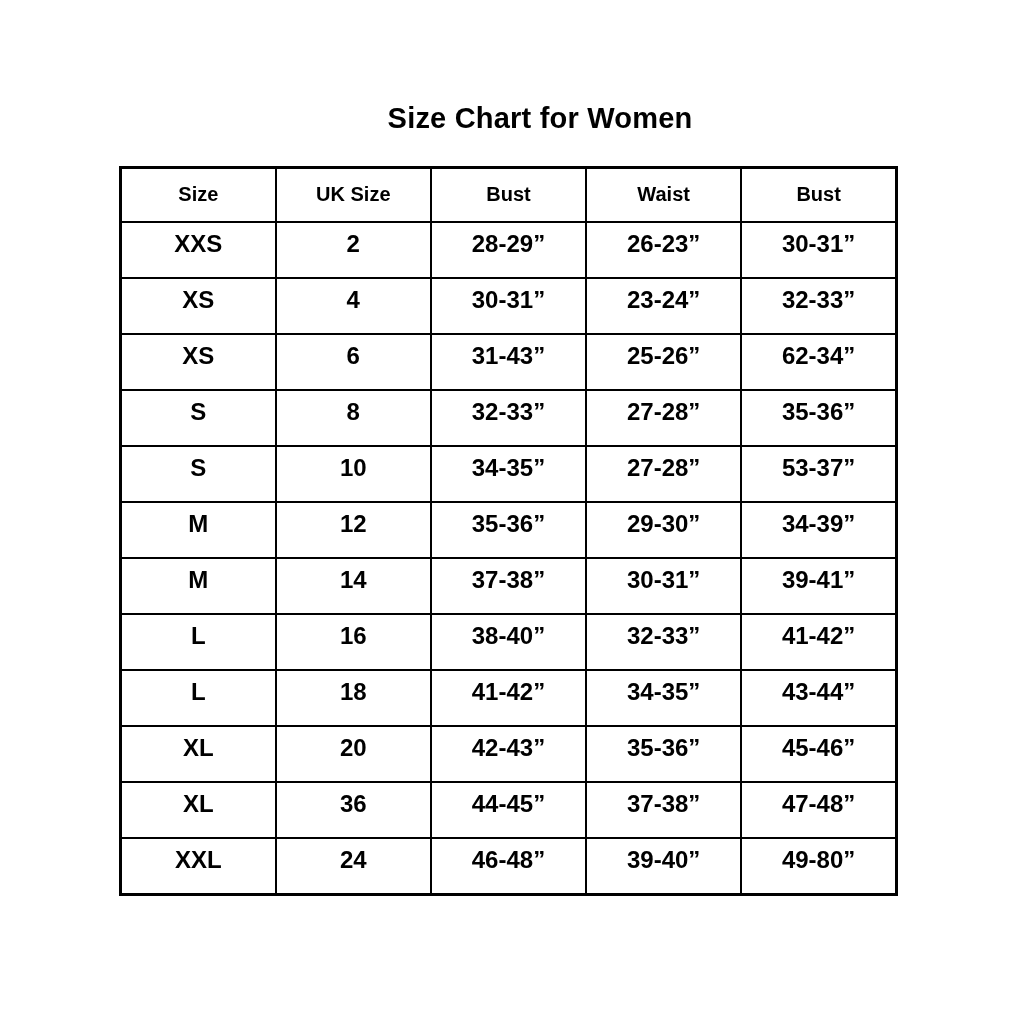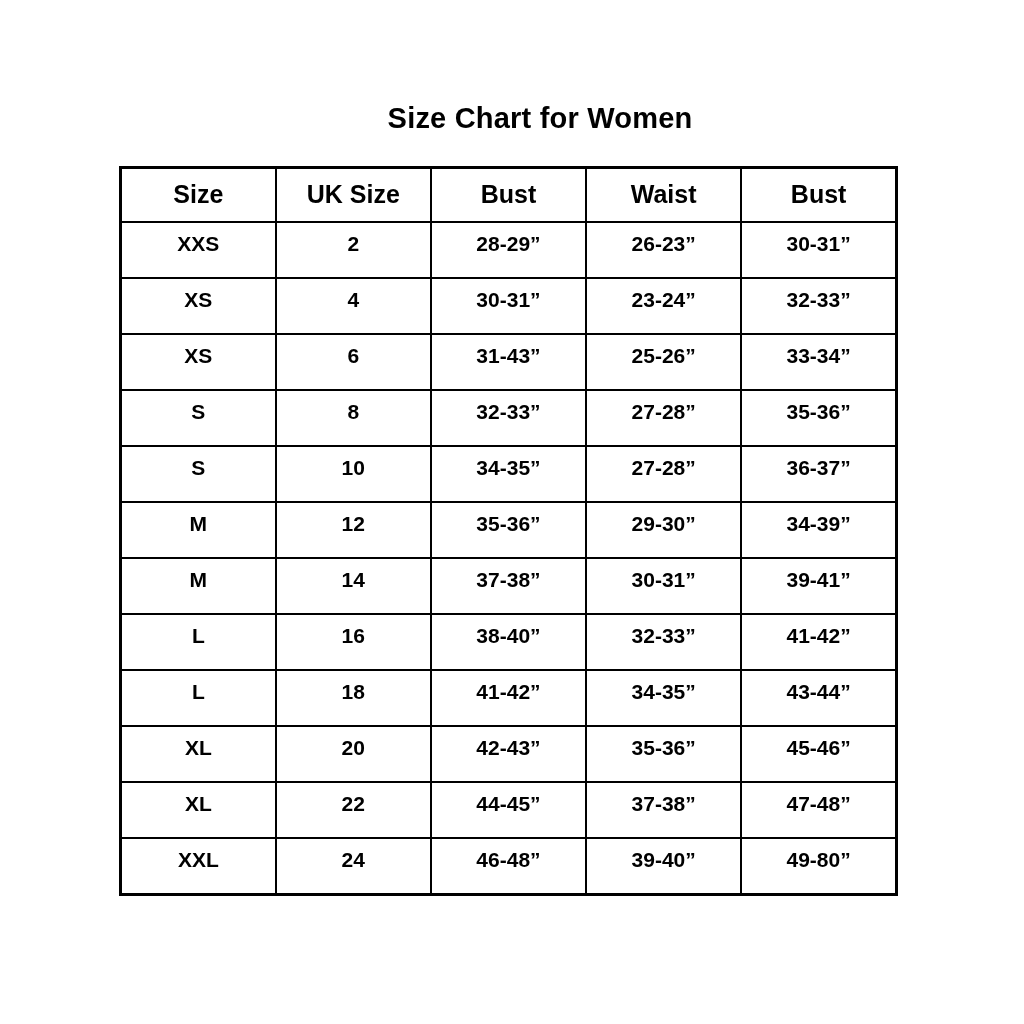"Size" .size-chart th { font-size: 25px -> 20px }
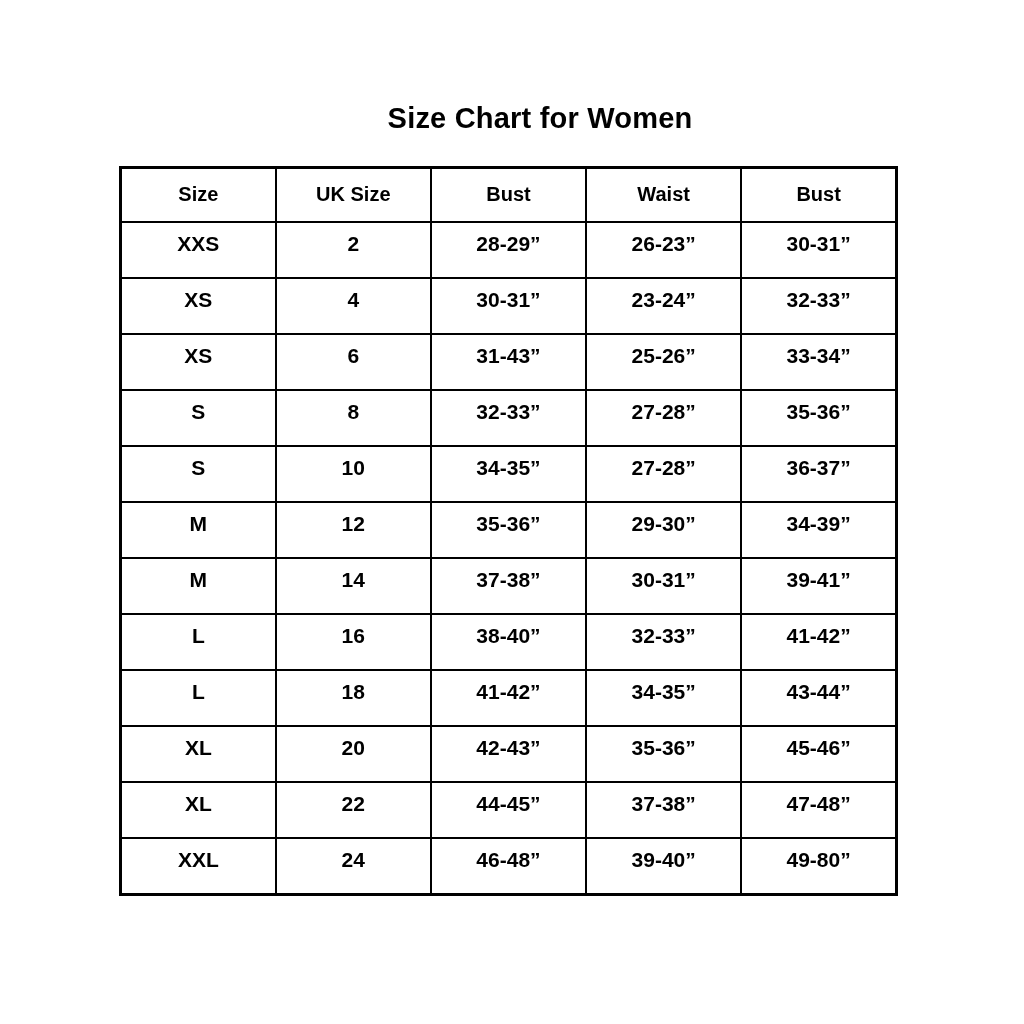"XXS" .size-chart td { font-size: 21px -> 24px }
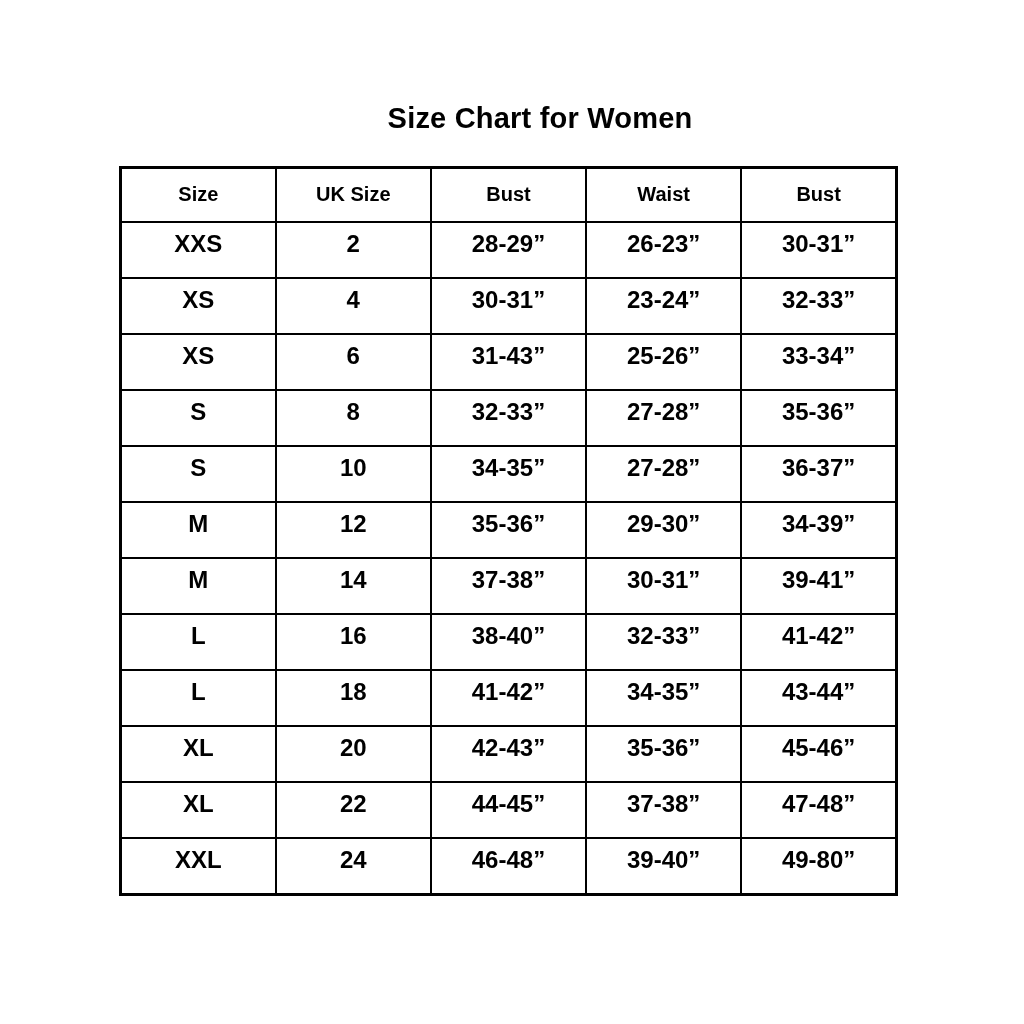"33-34”" td { text: 33-34 -> 62-34 }
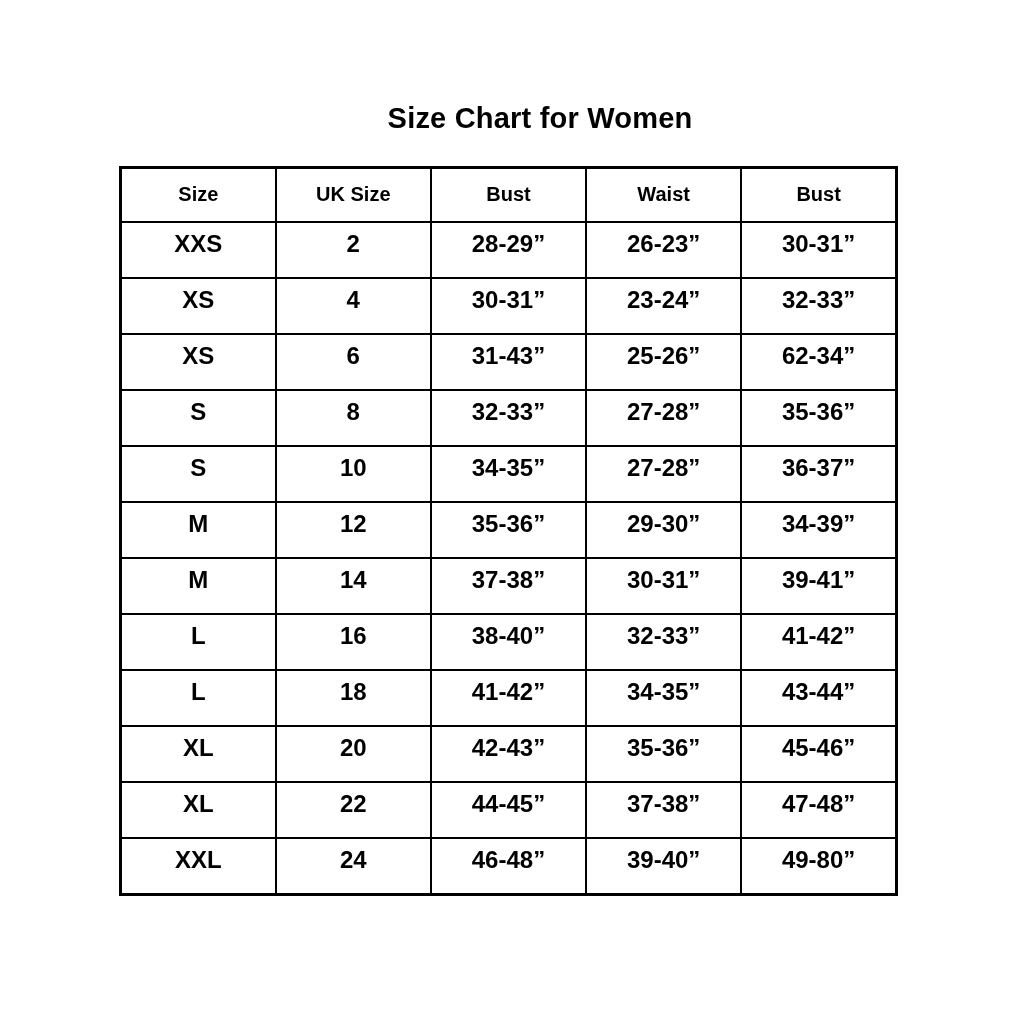"36-37”" td { text: 36-37 -> 53-37 }
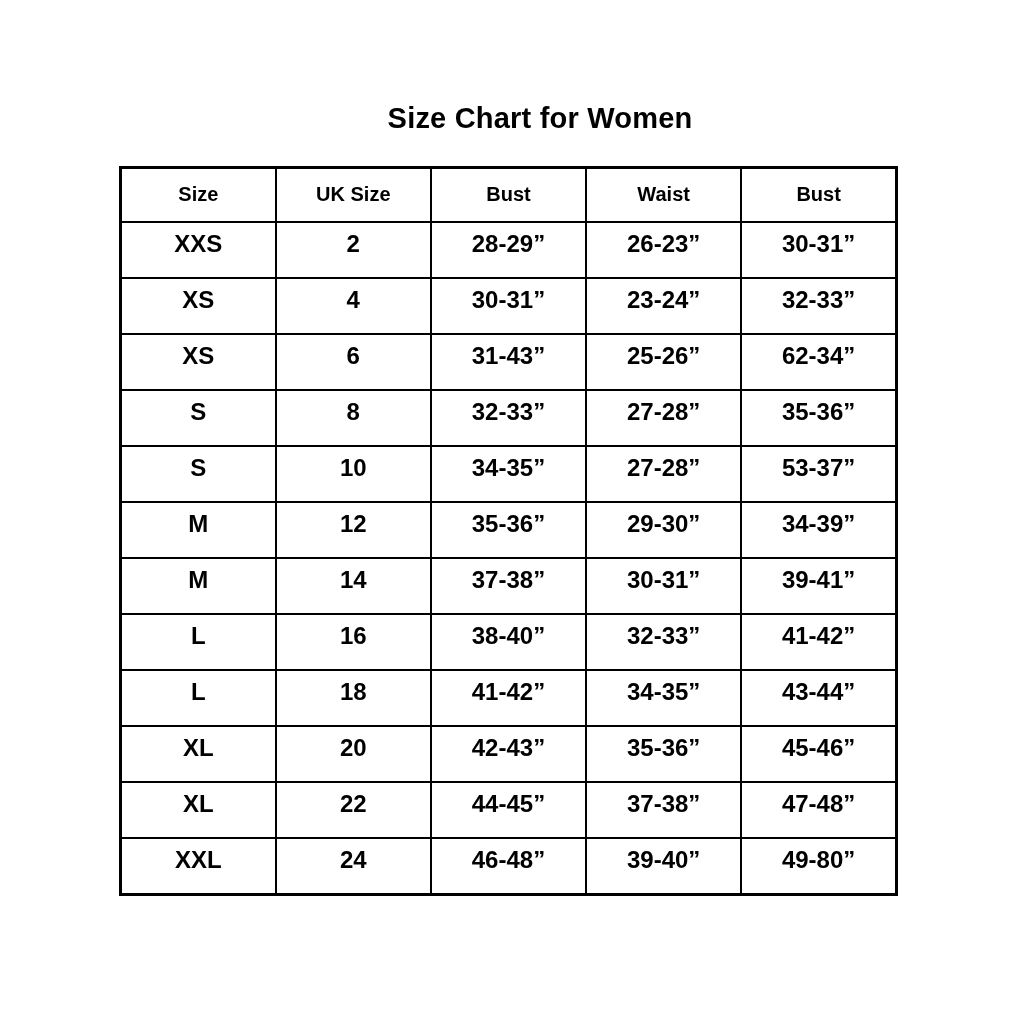"22" td { text: 22 -> 36 }
